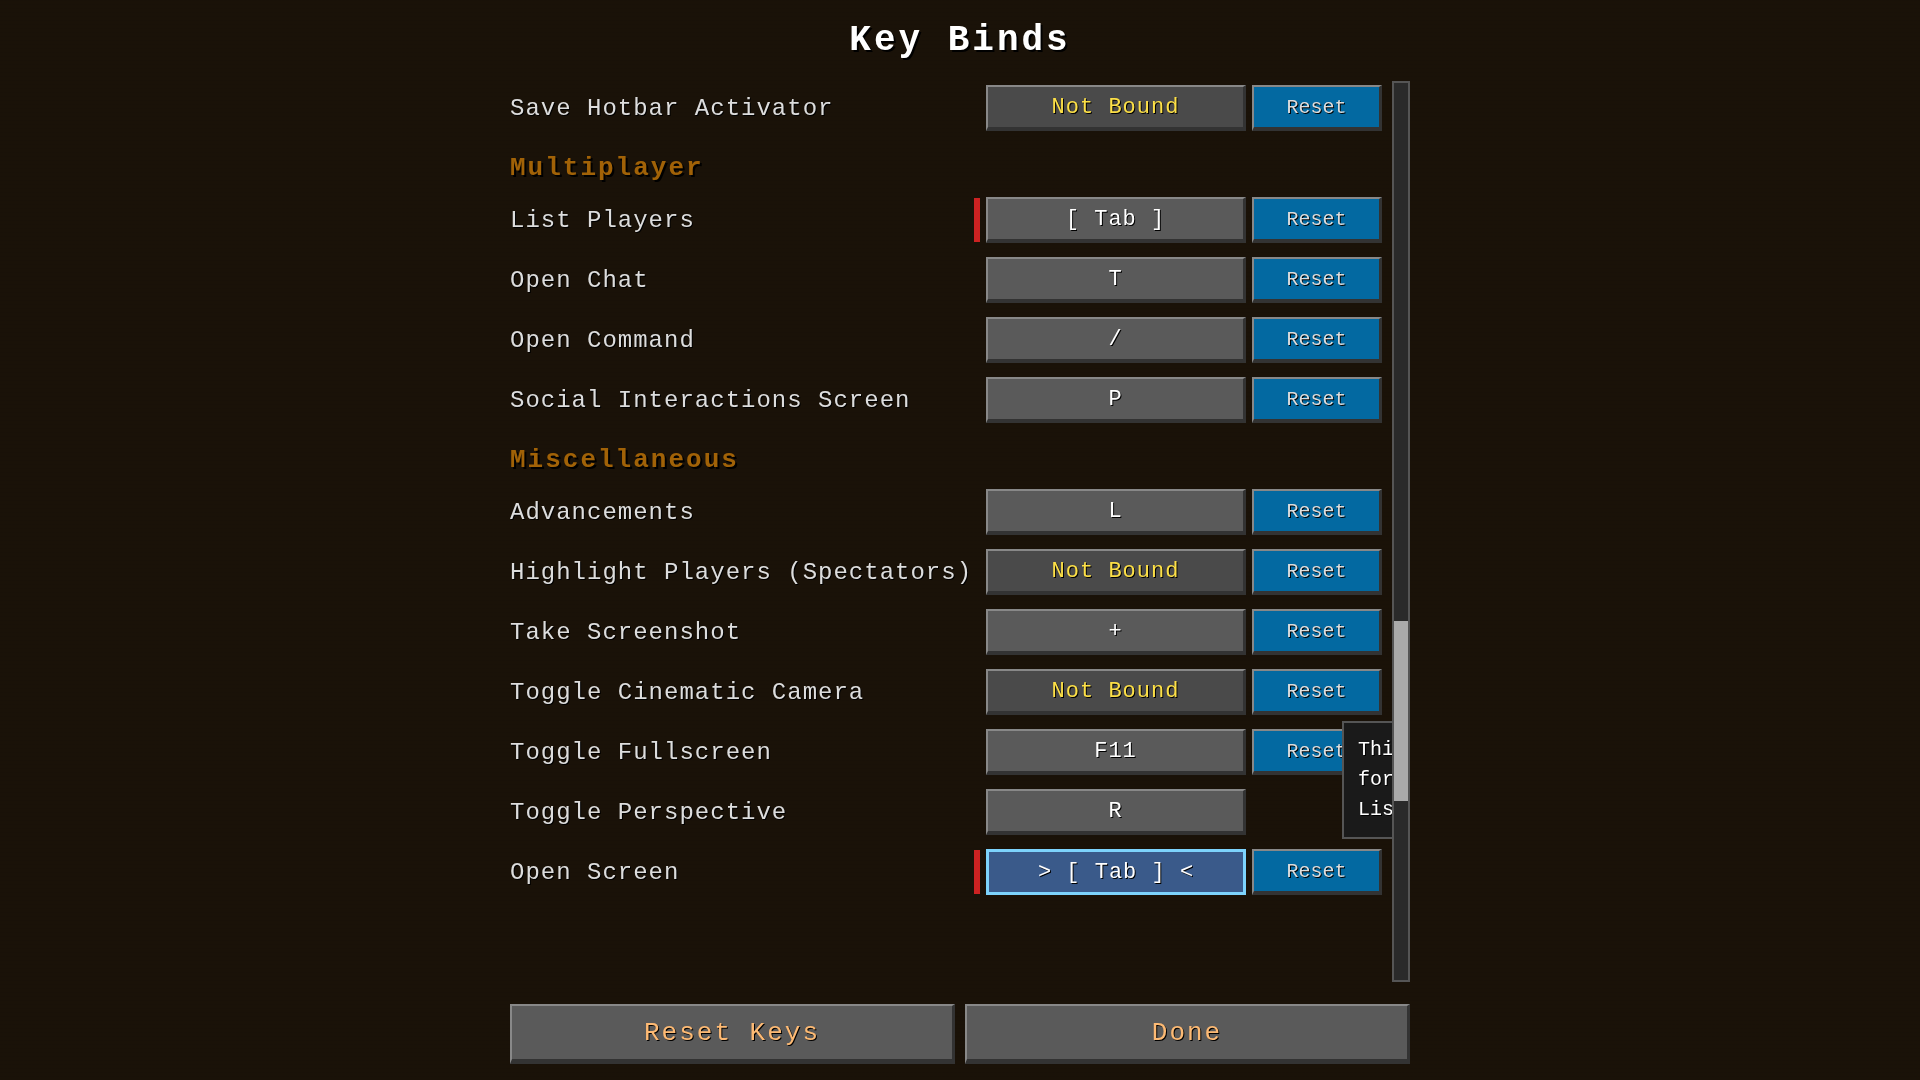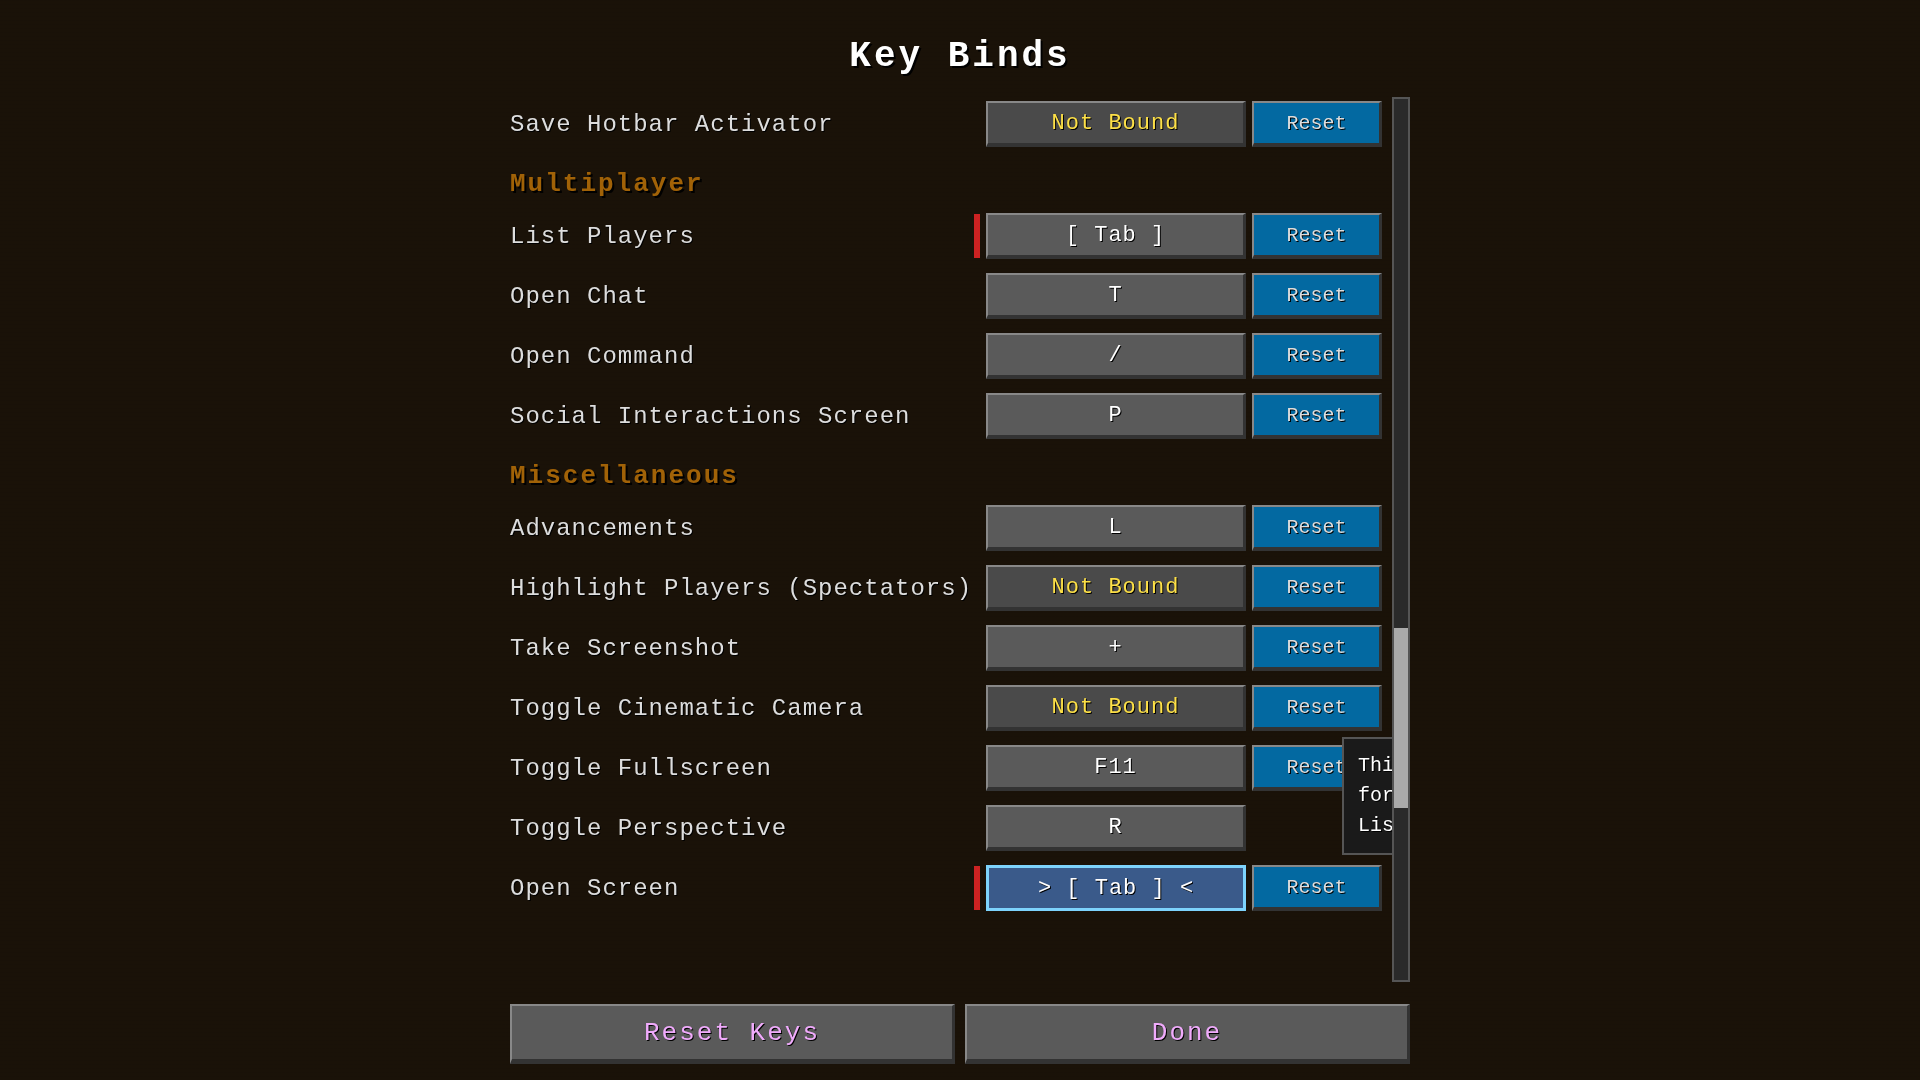"Key Binds" .page-container { padding-top: 36px -> 20px }
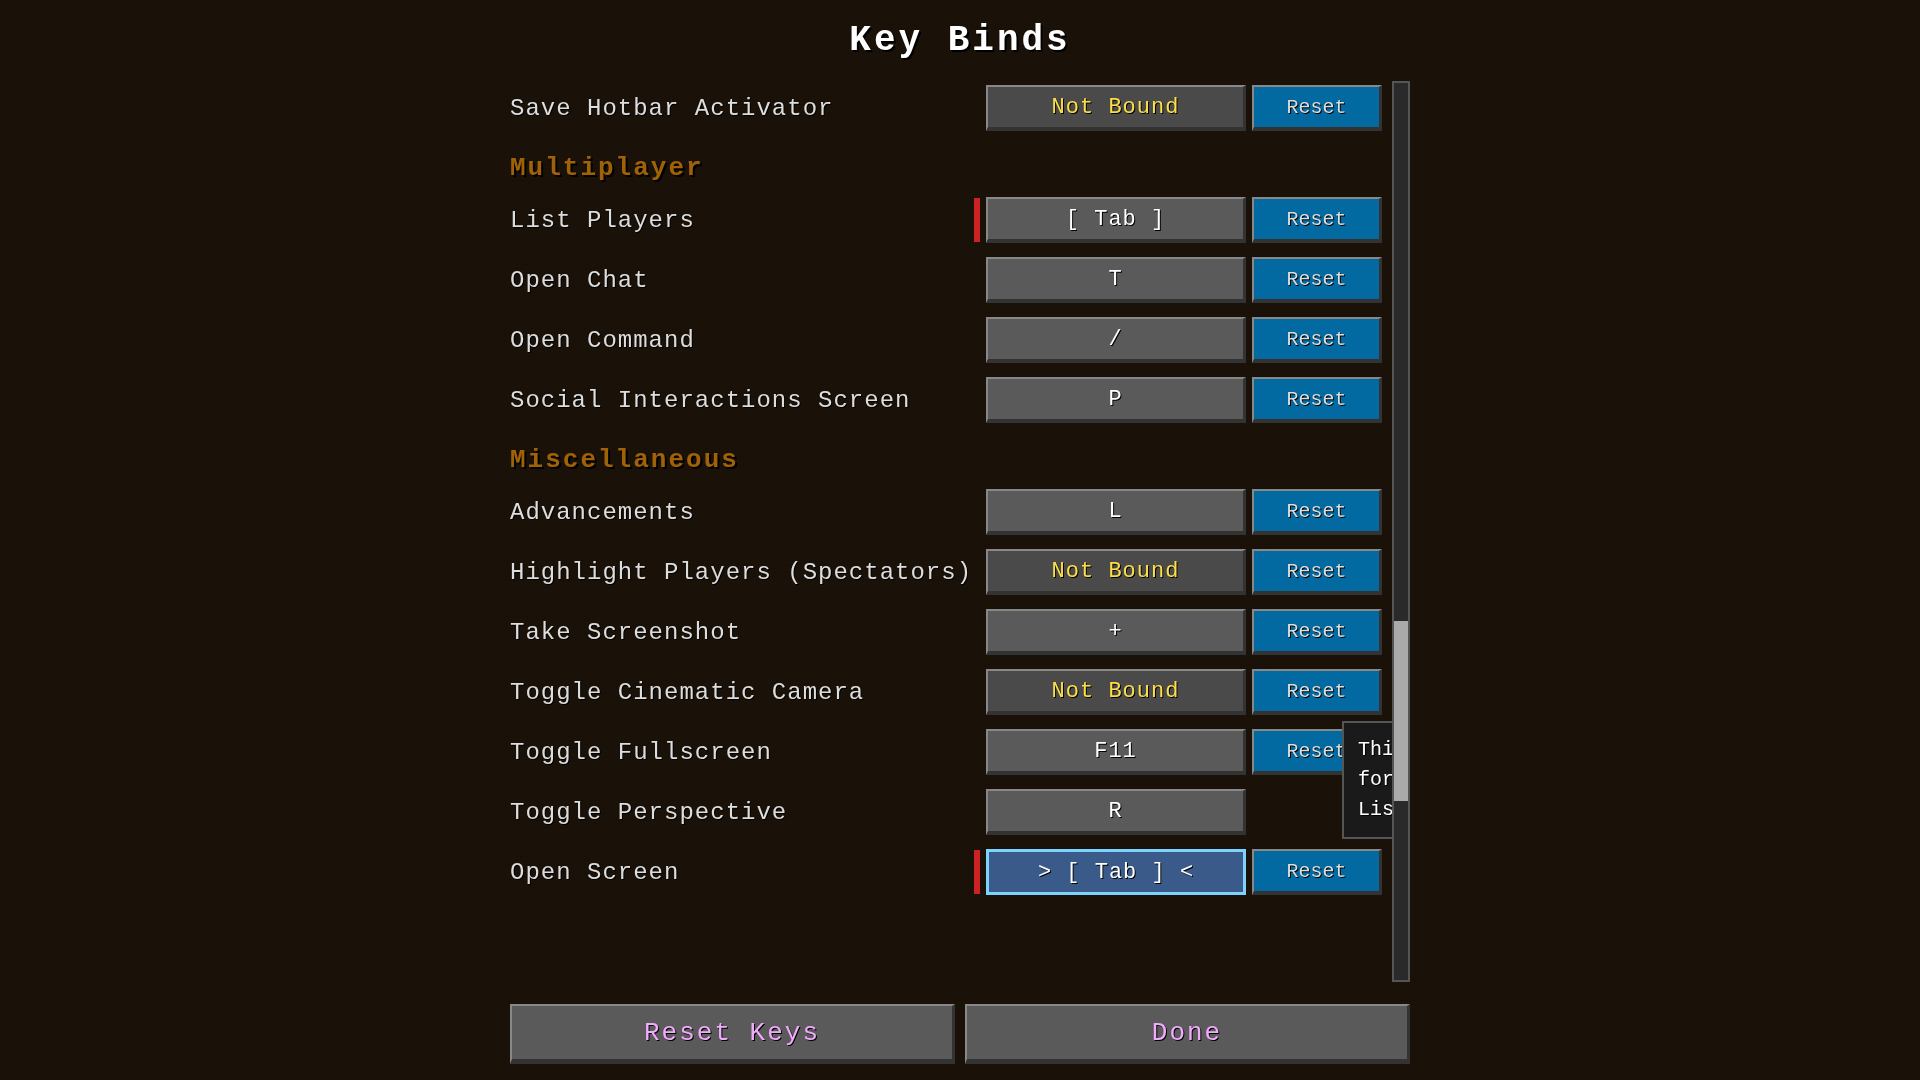"Reset Keys" .bottom-button { color: #f0abfc -> #fdba74 }
